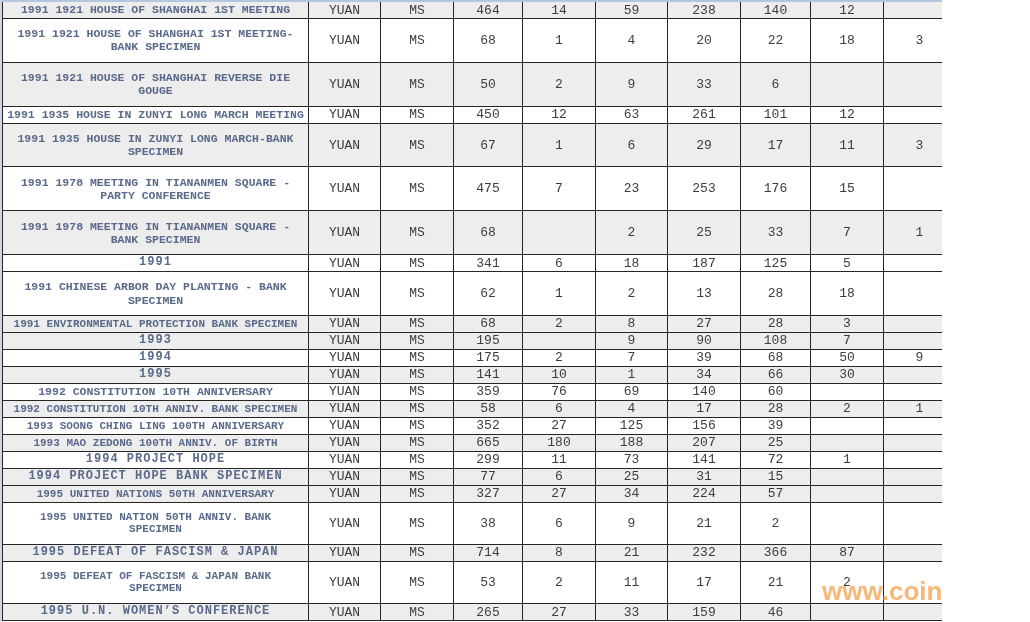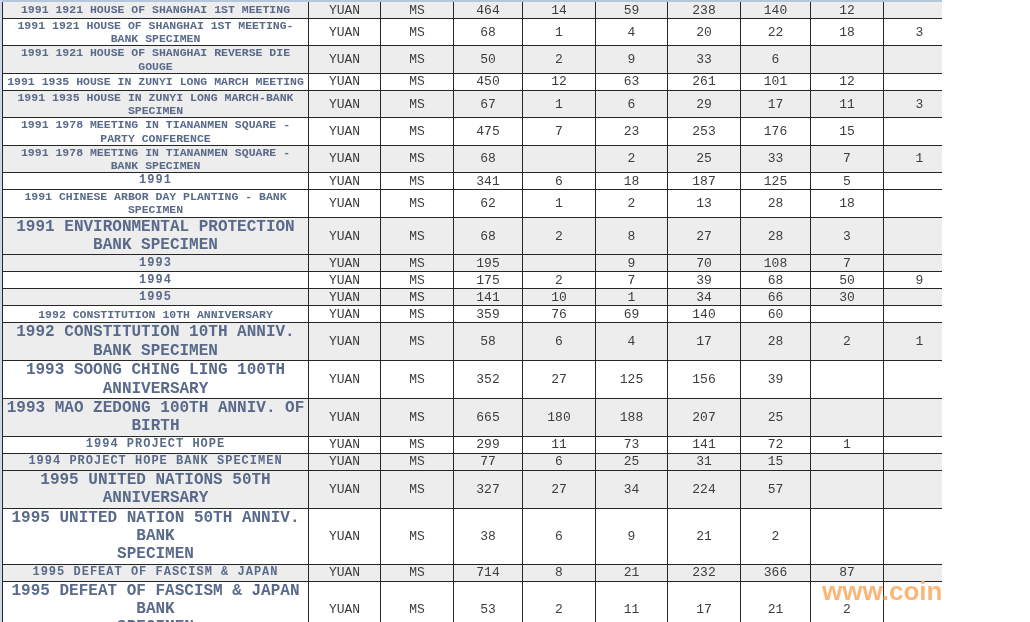"1991 ENVIRONMENTAL PROTECTION BANK" td.desc.sm { font-size: 16px -> 11px }
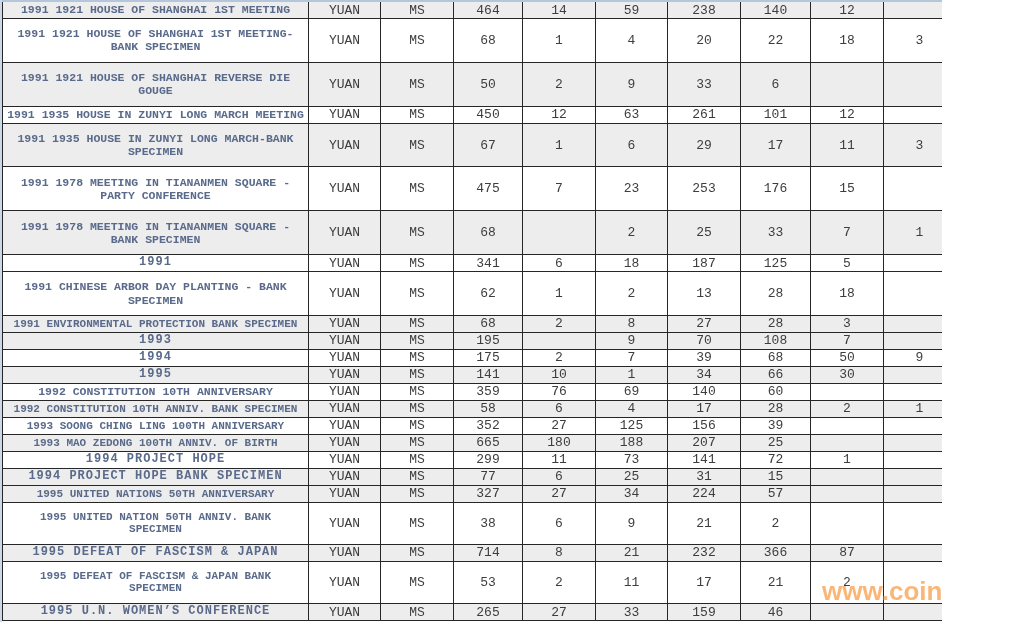"70" td.val { text: 70 -> 90 }
